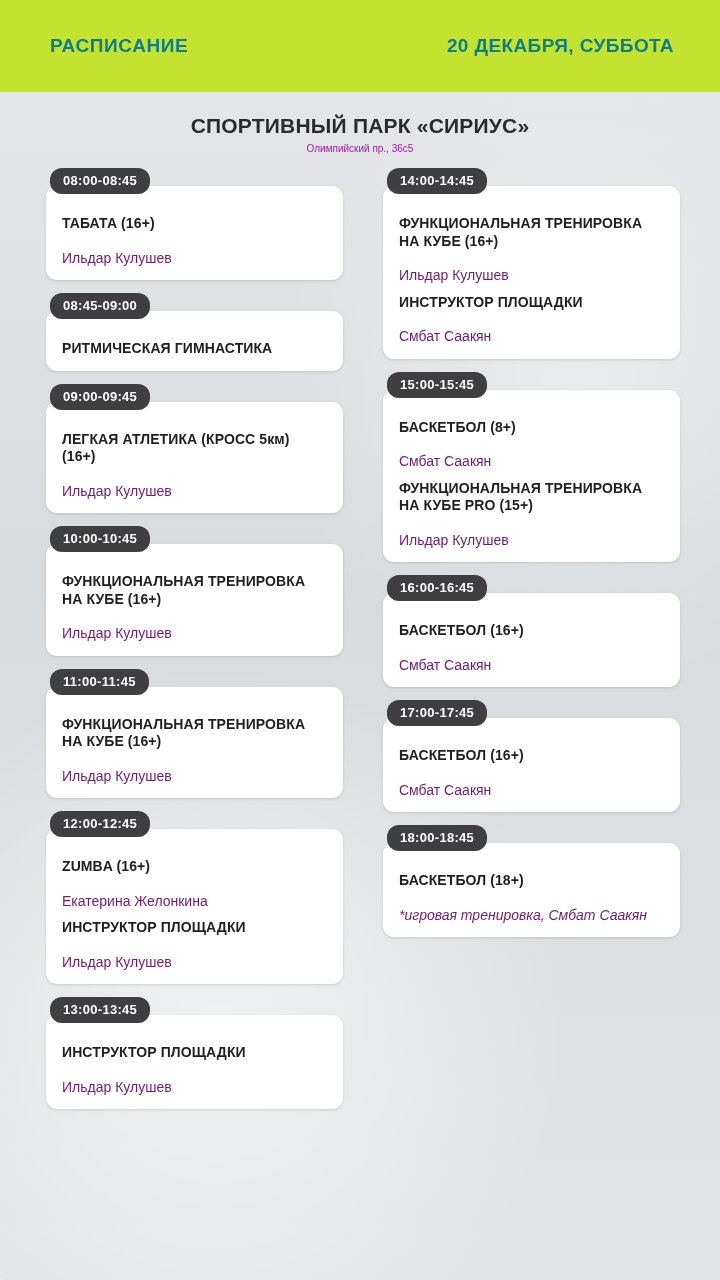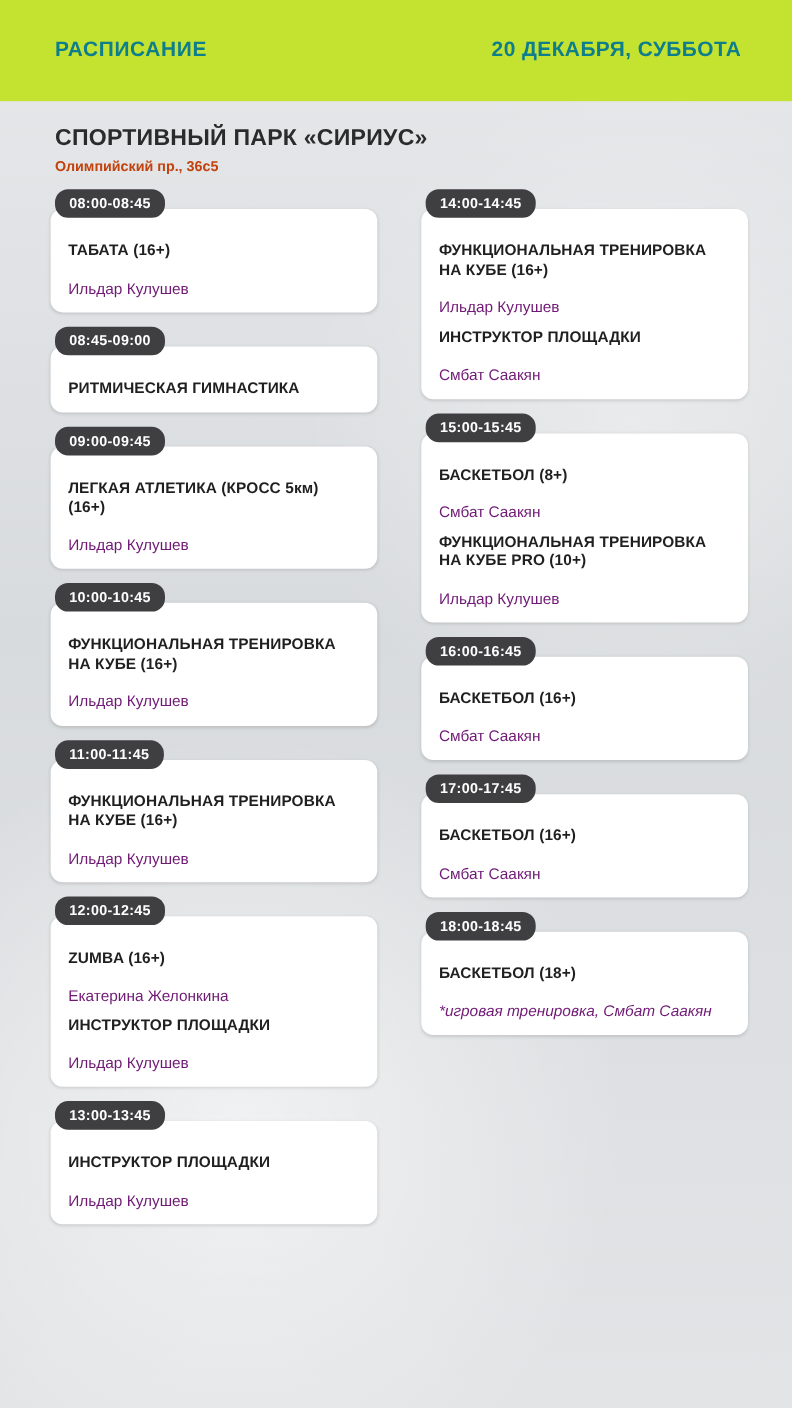"СПОРТИВНЫЙ ПАРК «СИРИУС»" .venue { text-align: none -> center }
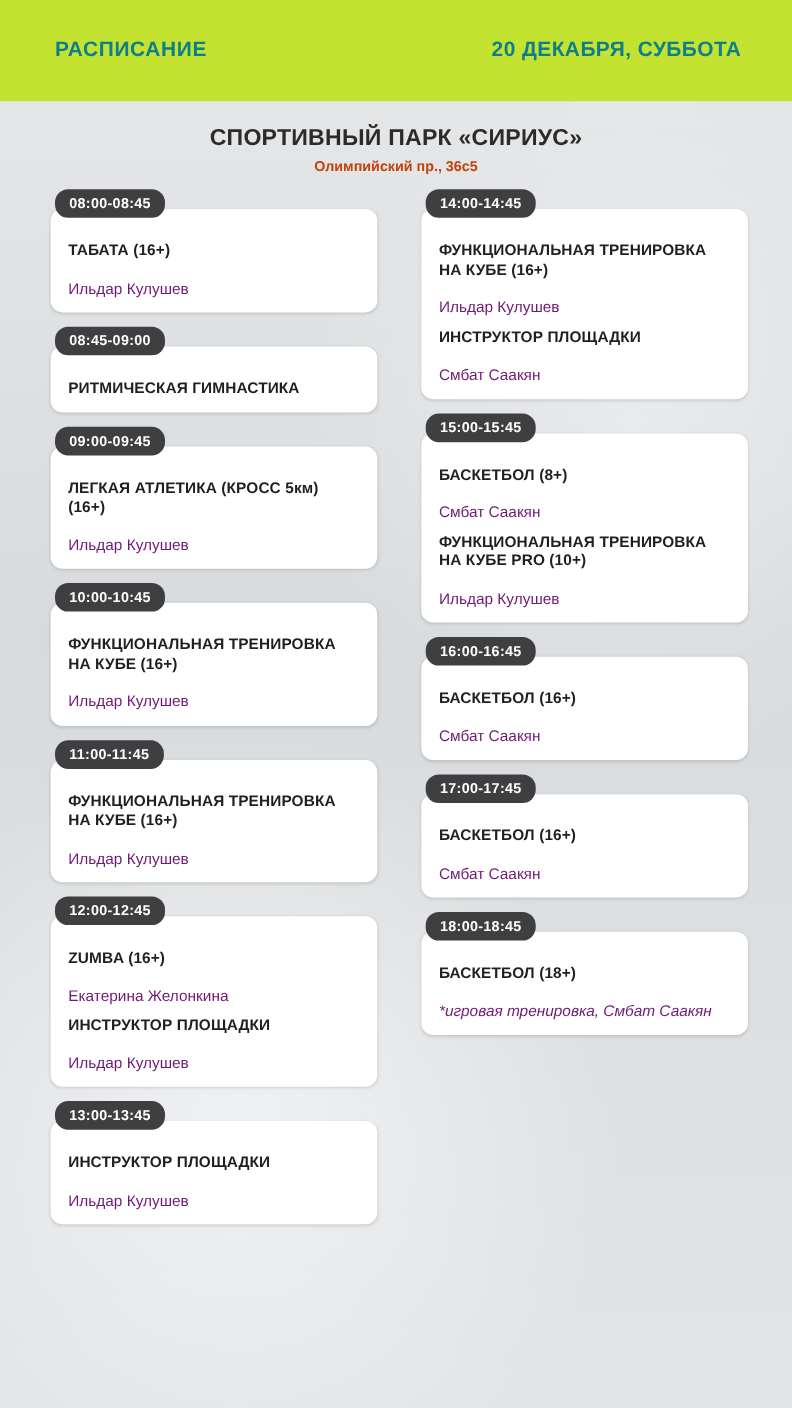"Олимпийский пр., 36с5" .venue-address { color: #c2410c -> #a21caf; font-size: 13px -> 10px; font-weight: bold -> none }
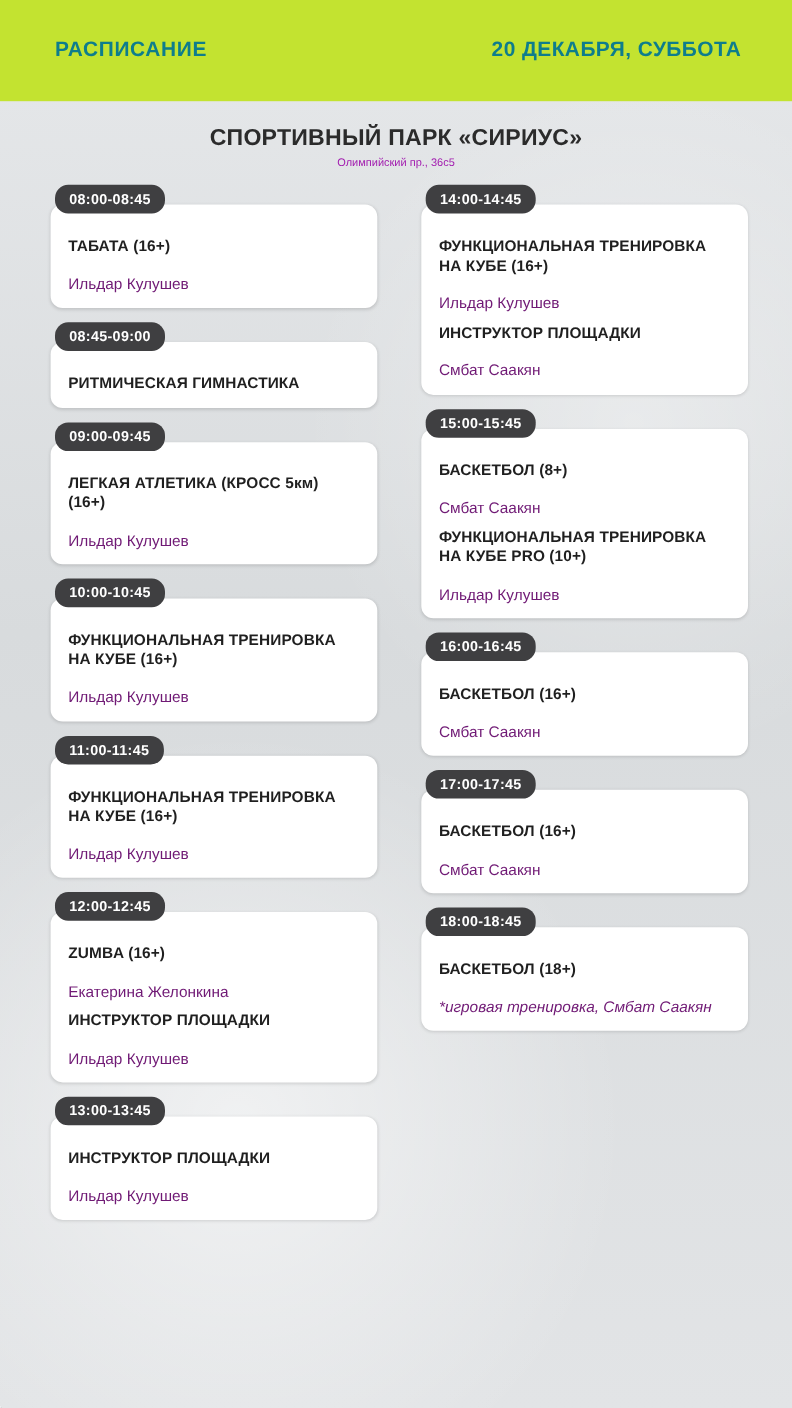"ФУНКЦИОНАЛЬНАЯ ТРЕНИРОВКА НА КУБЕ PRO" div.act-title { text: 10+ -> 15+ }
